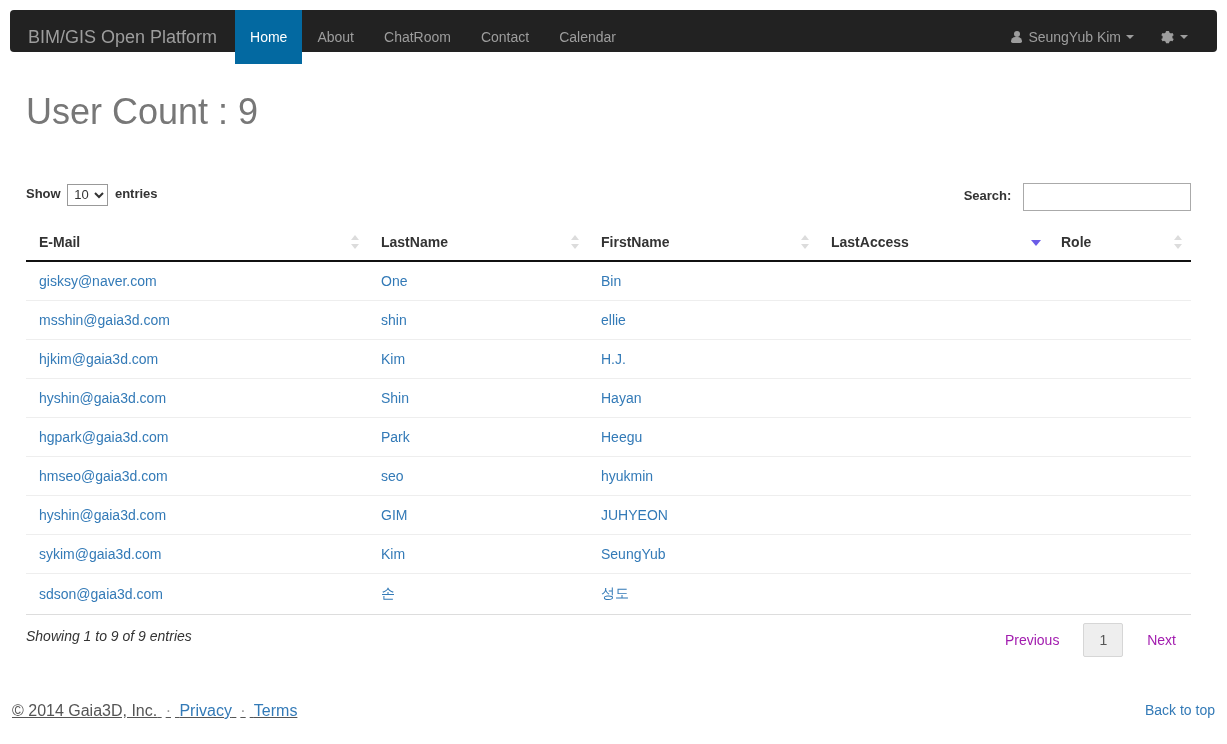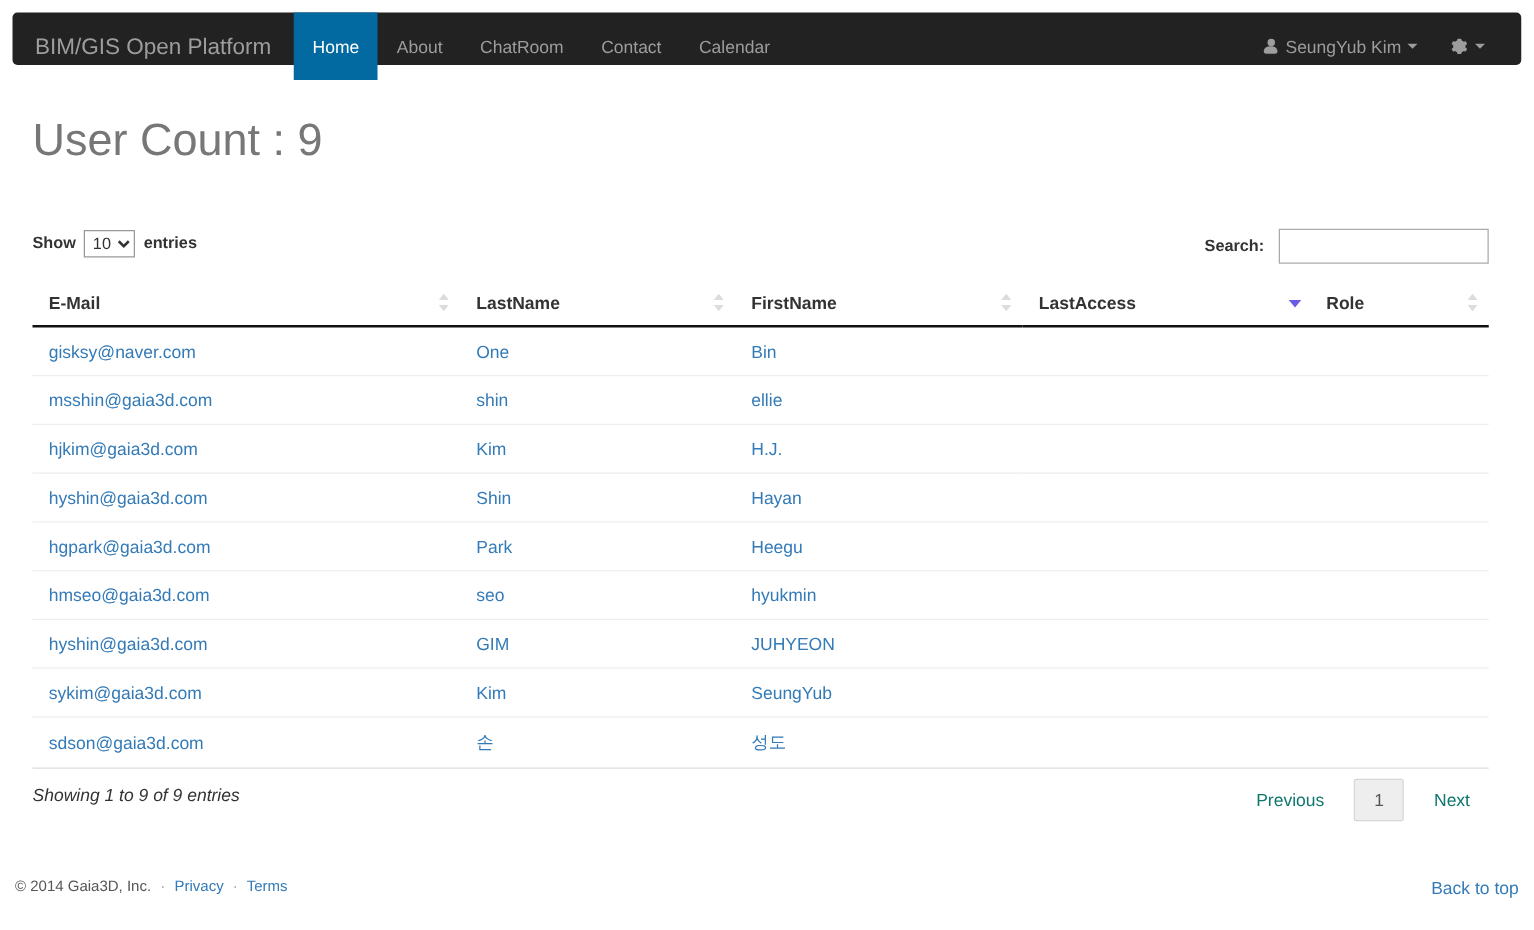"Previous" .pg-btn { color: #0f766e -> #a21caf }
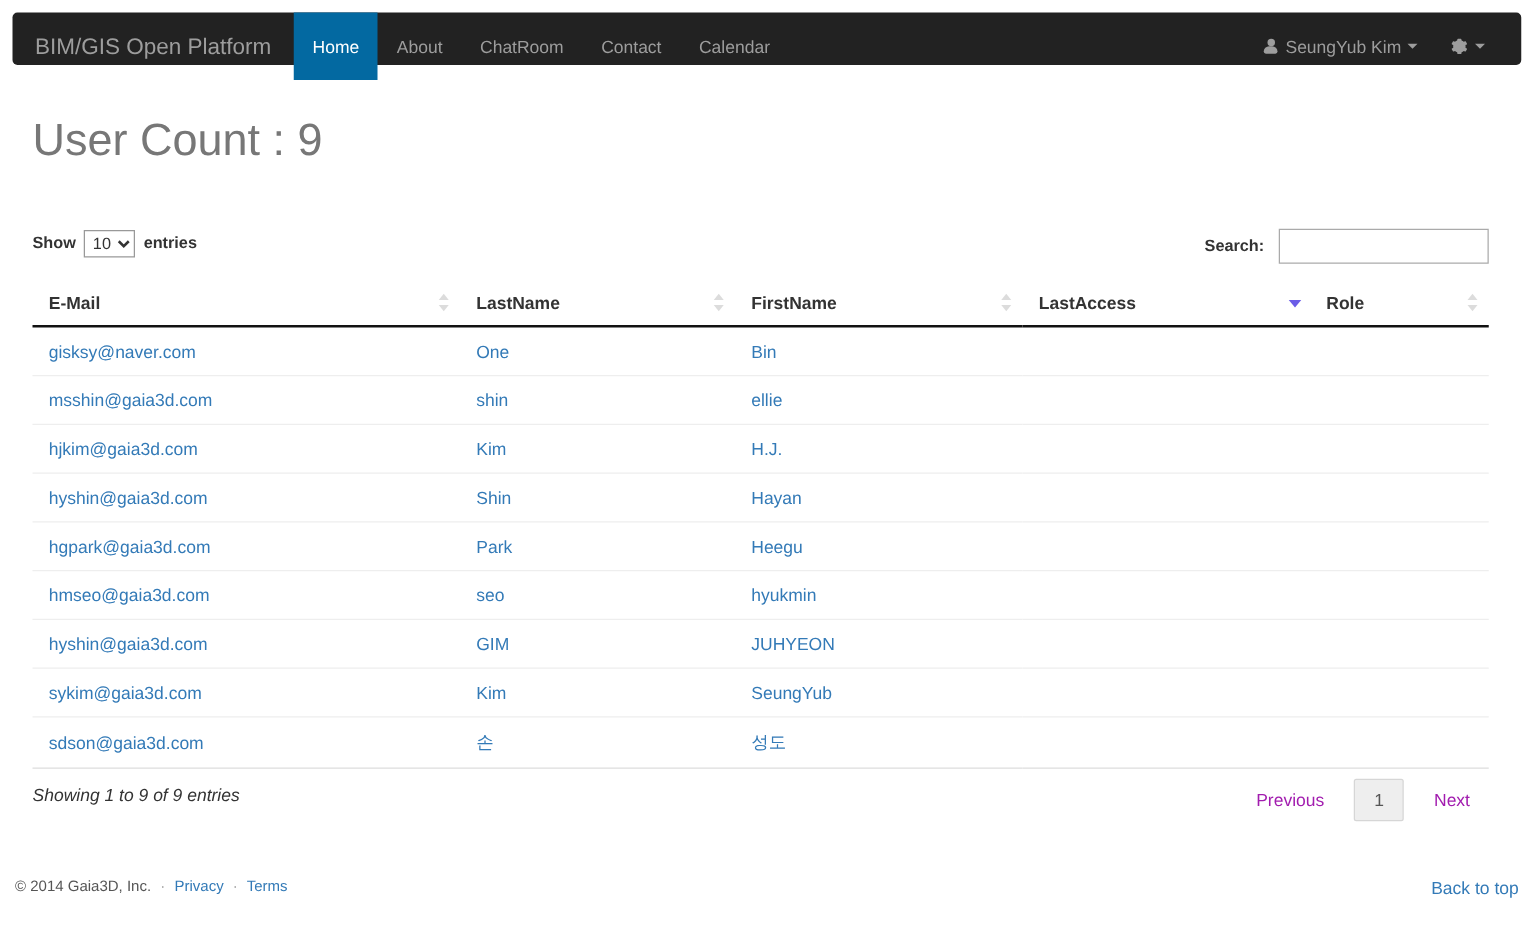"© 2014 Gaia3D, Inc. ·" .copy { font-size: 12px -> 16px; text-decoration: none -> underline }
